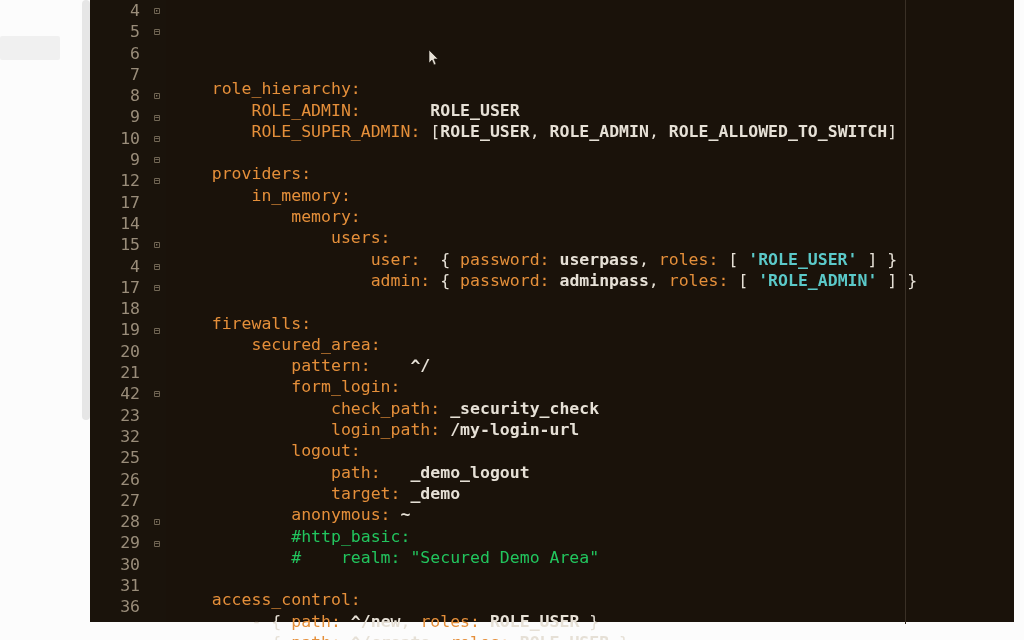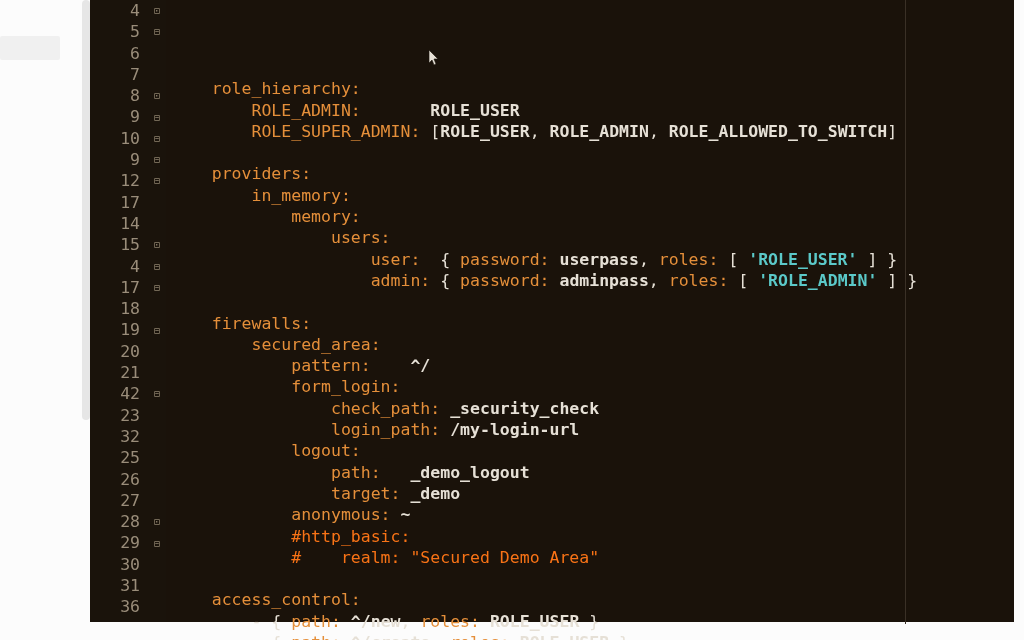"#http_basic:" .cmt { color: #f97316 -> #22c55e }
